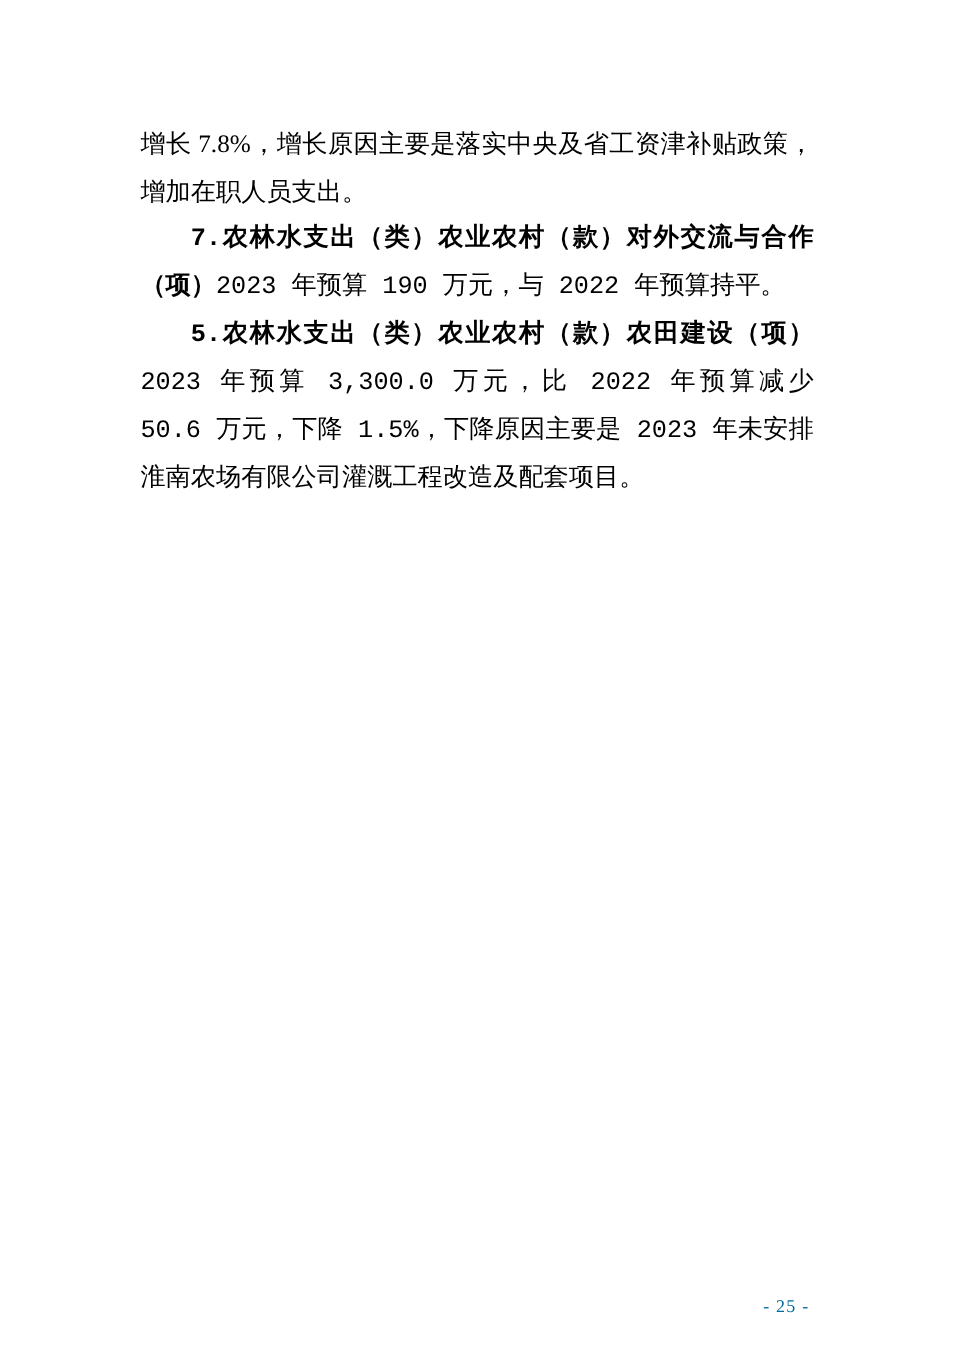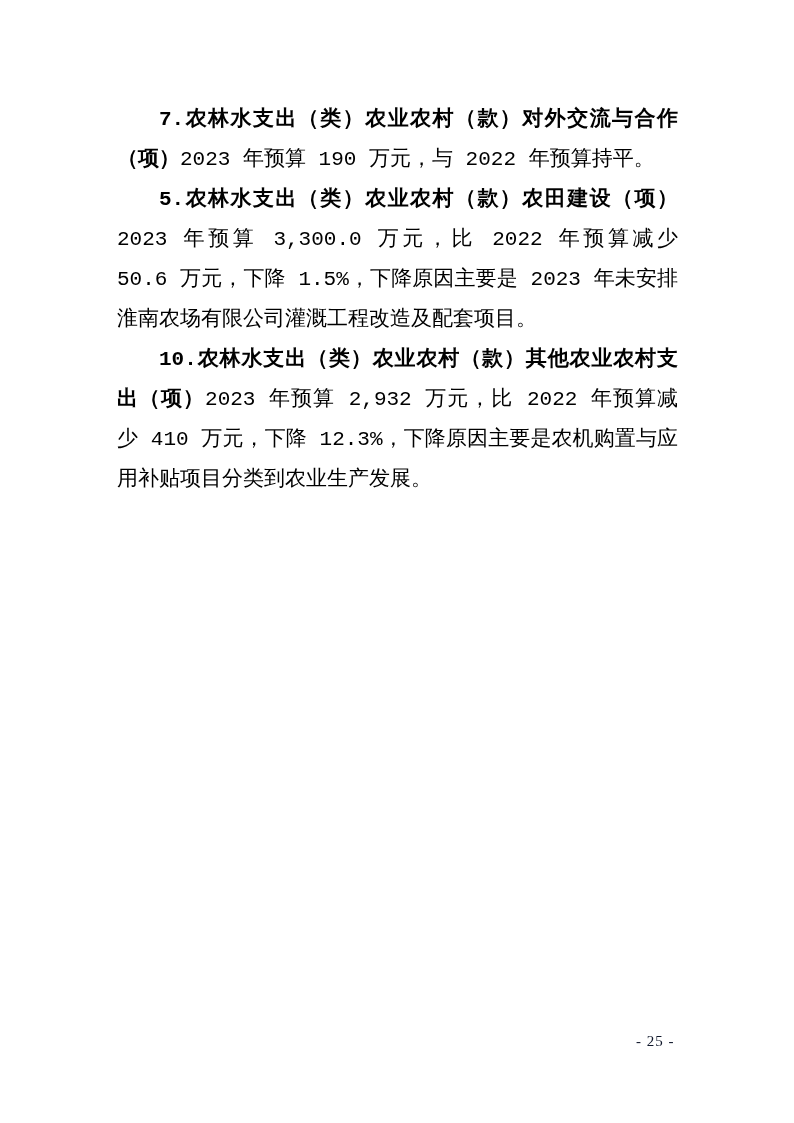"增长 7.8%，增长原因主要是落实中央及省工资津补贴政策，增加在职人员支出。" p { html: none -> <p><span>增长 7.8%，增长原因主要是落实中央及省工资津补贴政策，增加在职人员支出。</span></p> }
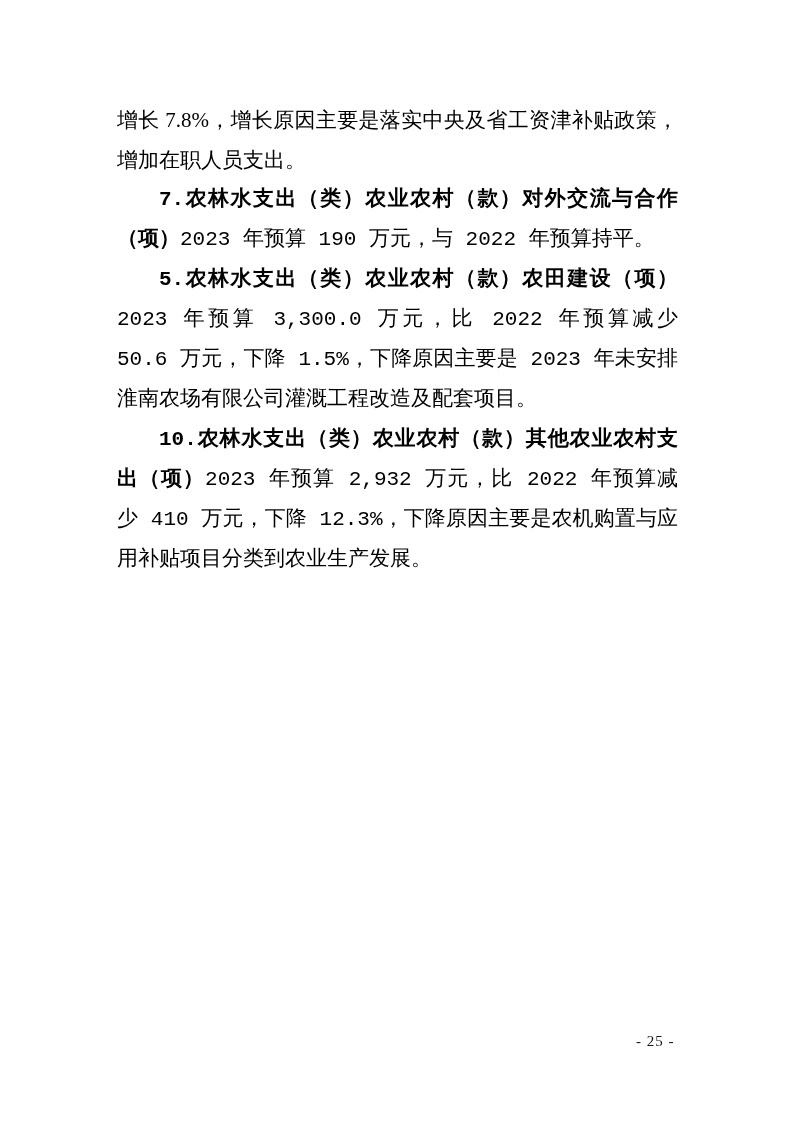"10.农林水支出（类）农业农村（款）其他农业农村支出（项）2023 年预算" p.indent { html: <p><b>10.农林水支出（类）农业农村（款）其他农业农村支出（项）</b><span>2023 年预算 2,932 万元，比 2022 年预算减少 410 万元，下降 12.3%，下降原因主要是农机购置与应用补贴项目分类到农业生产发展。</span></p> -> none }
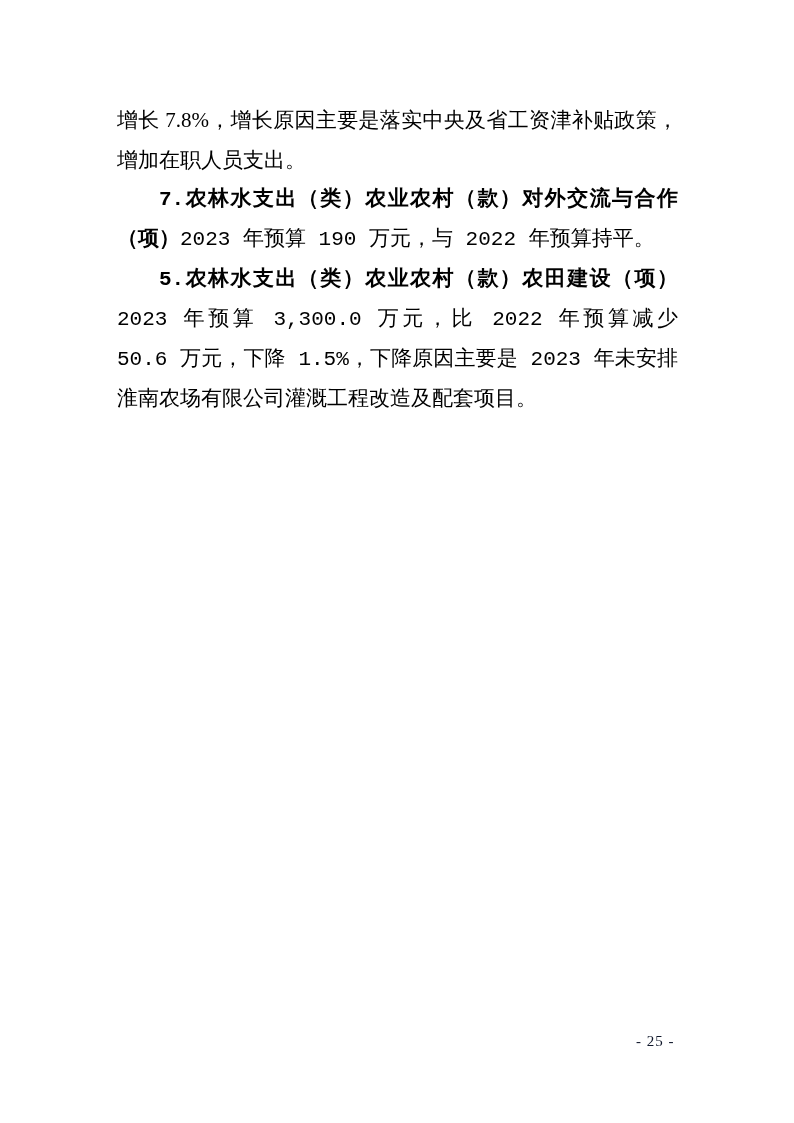"- 25 -" .page-number { color: #0f172a -> #0369a1; top: 1030px -> 1078px }
